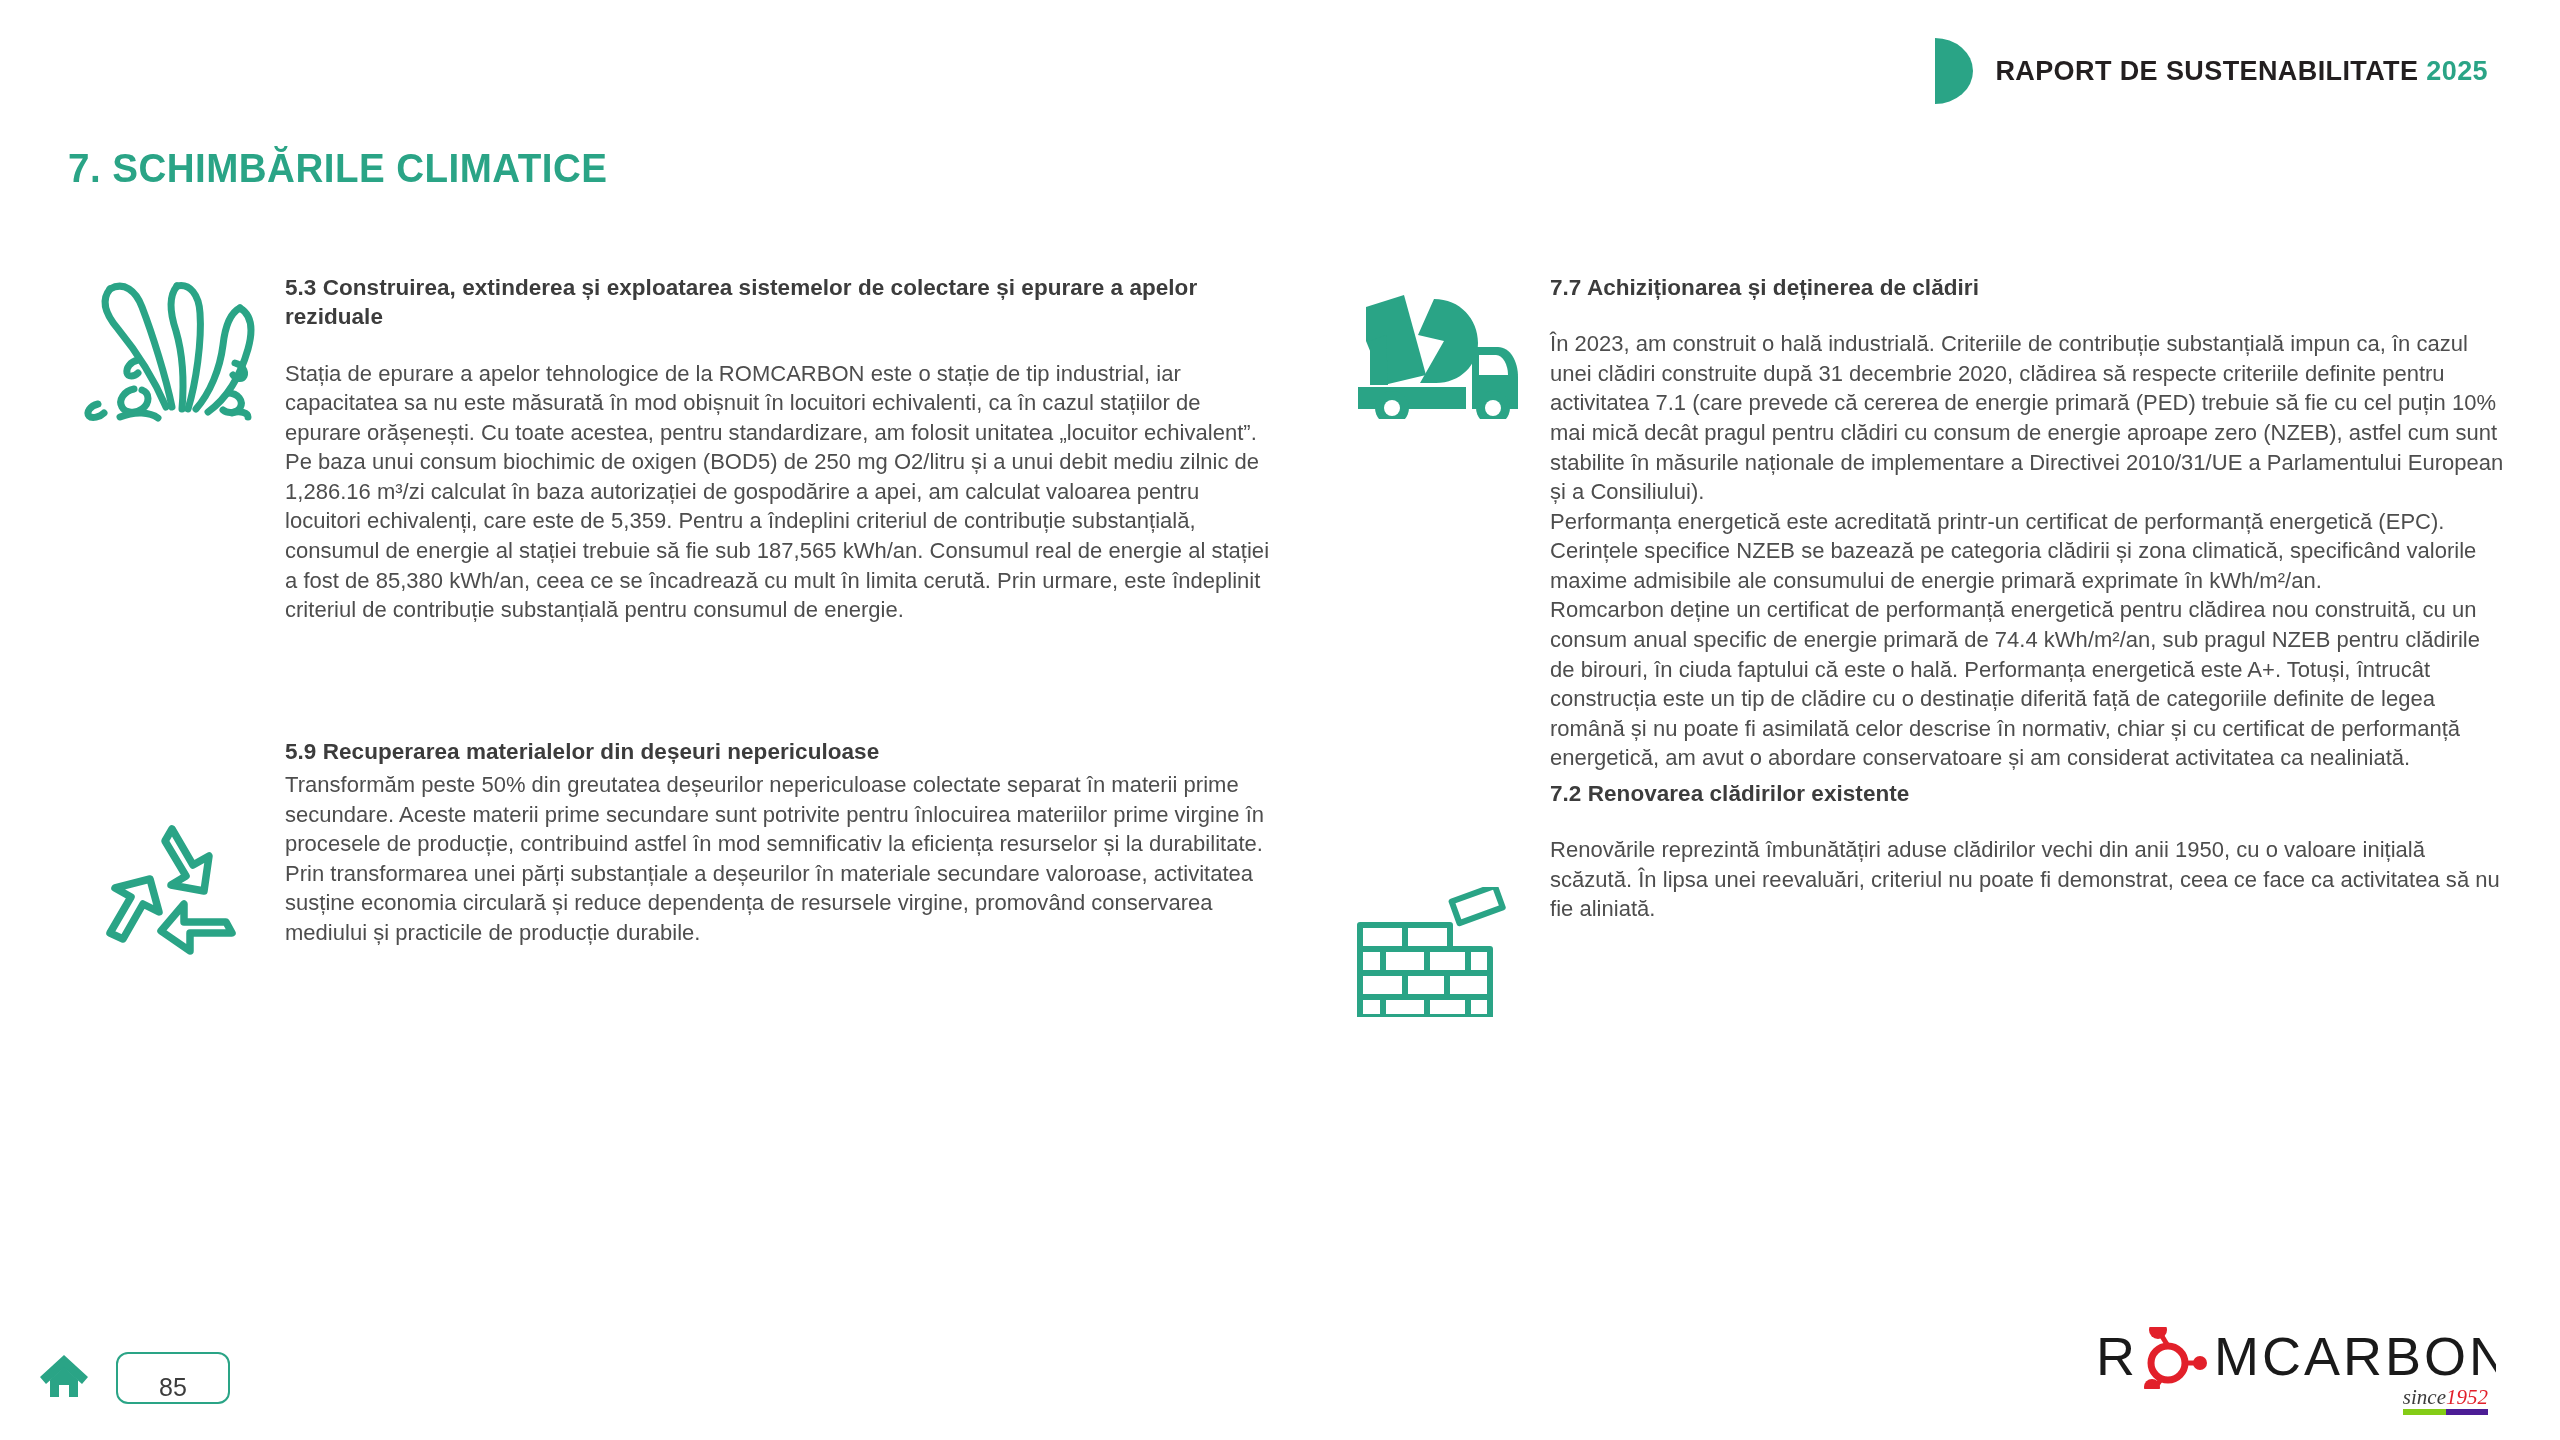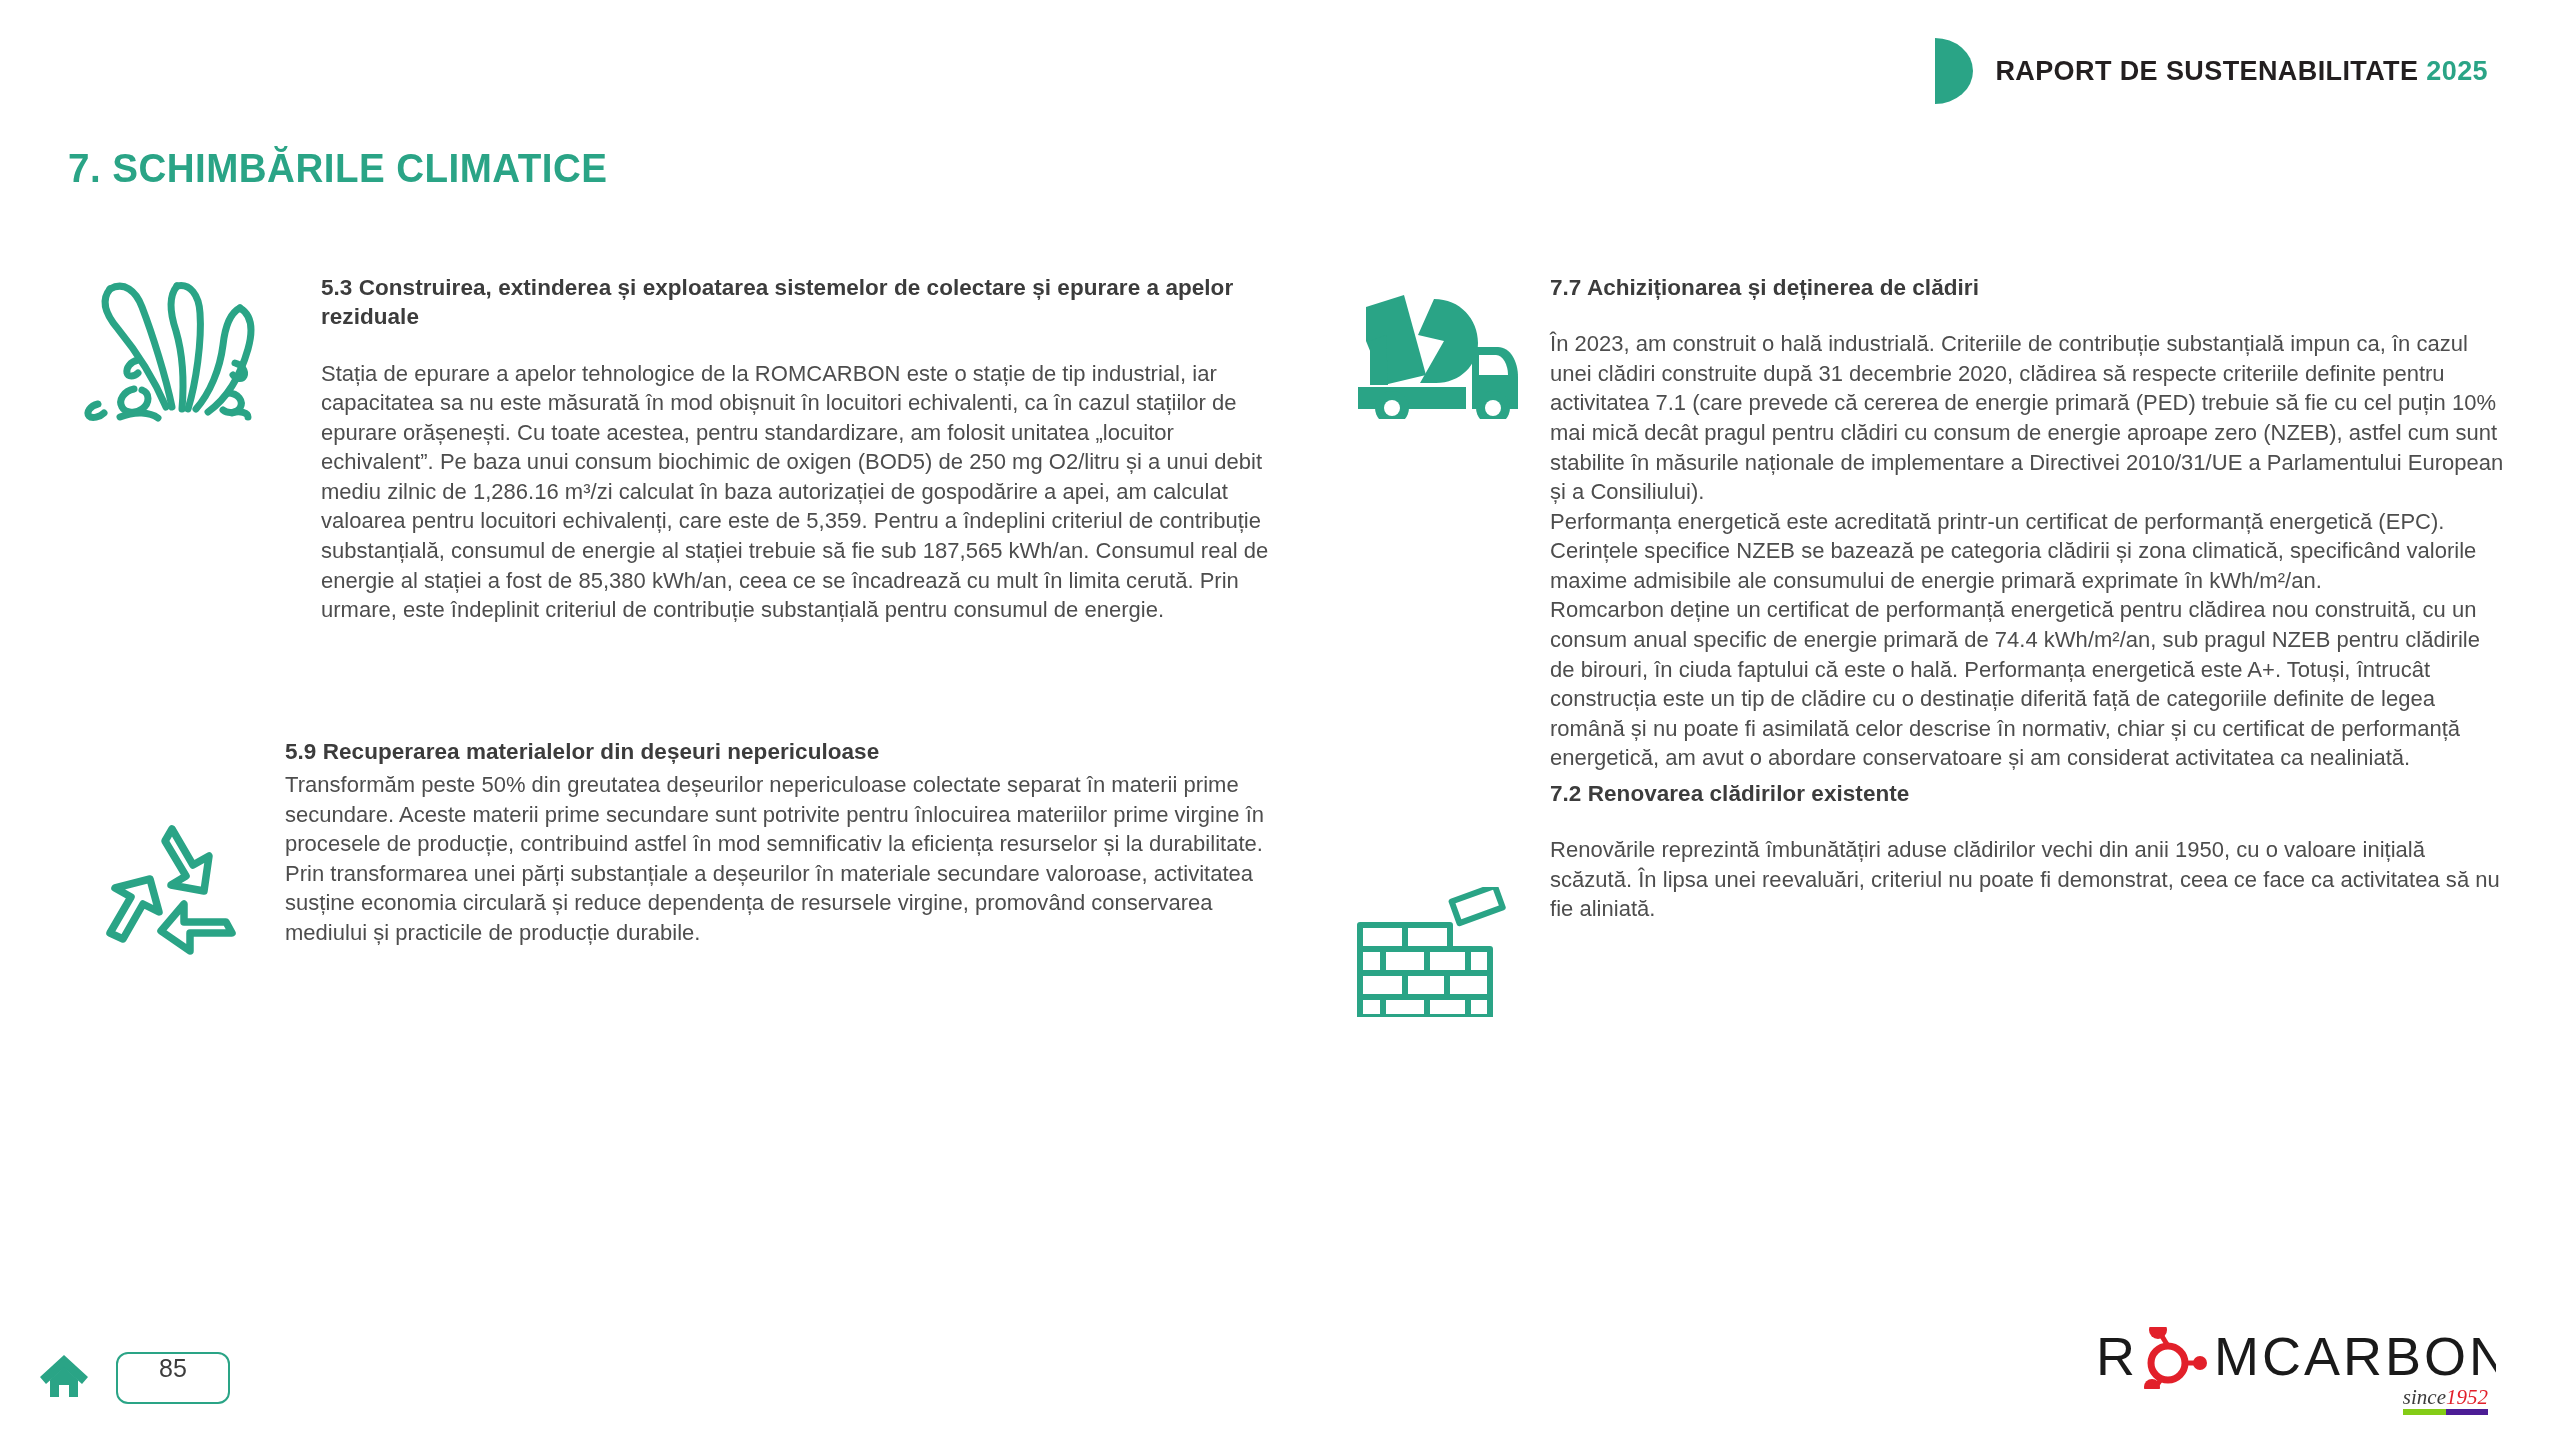"5.3 Construirea, extinderea și" #block-53 { gap: 36px -> none }
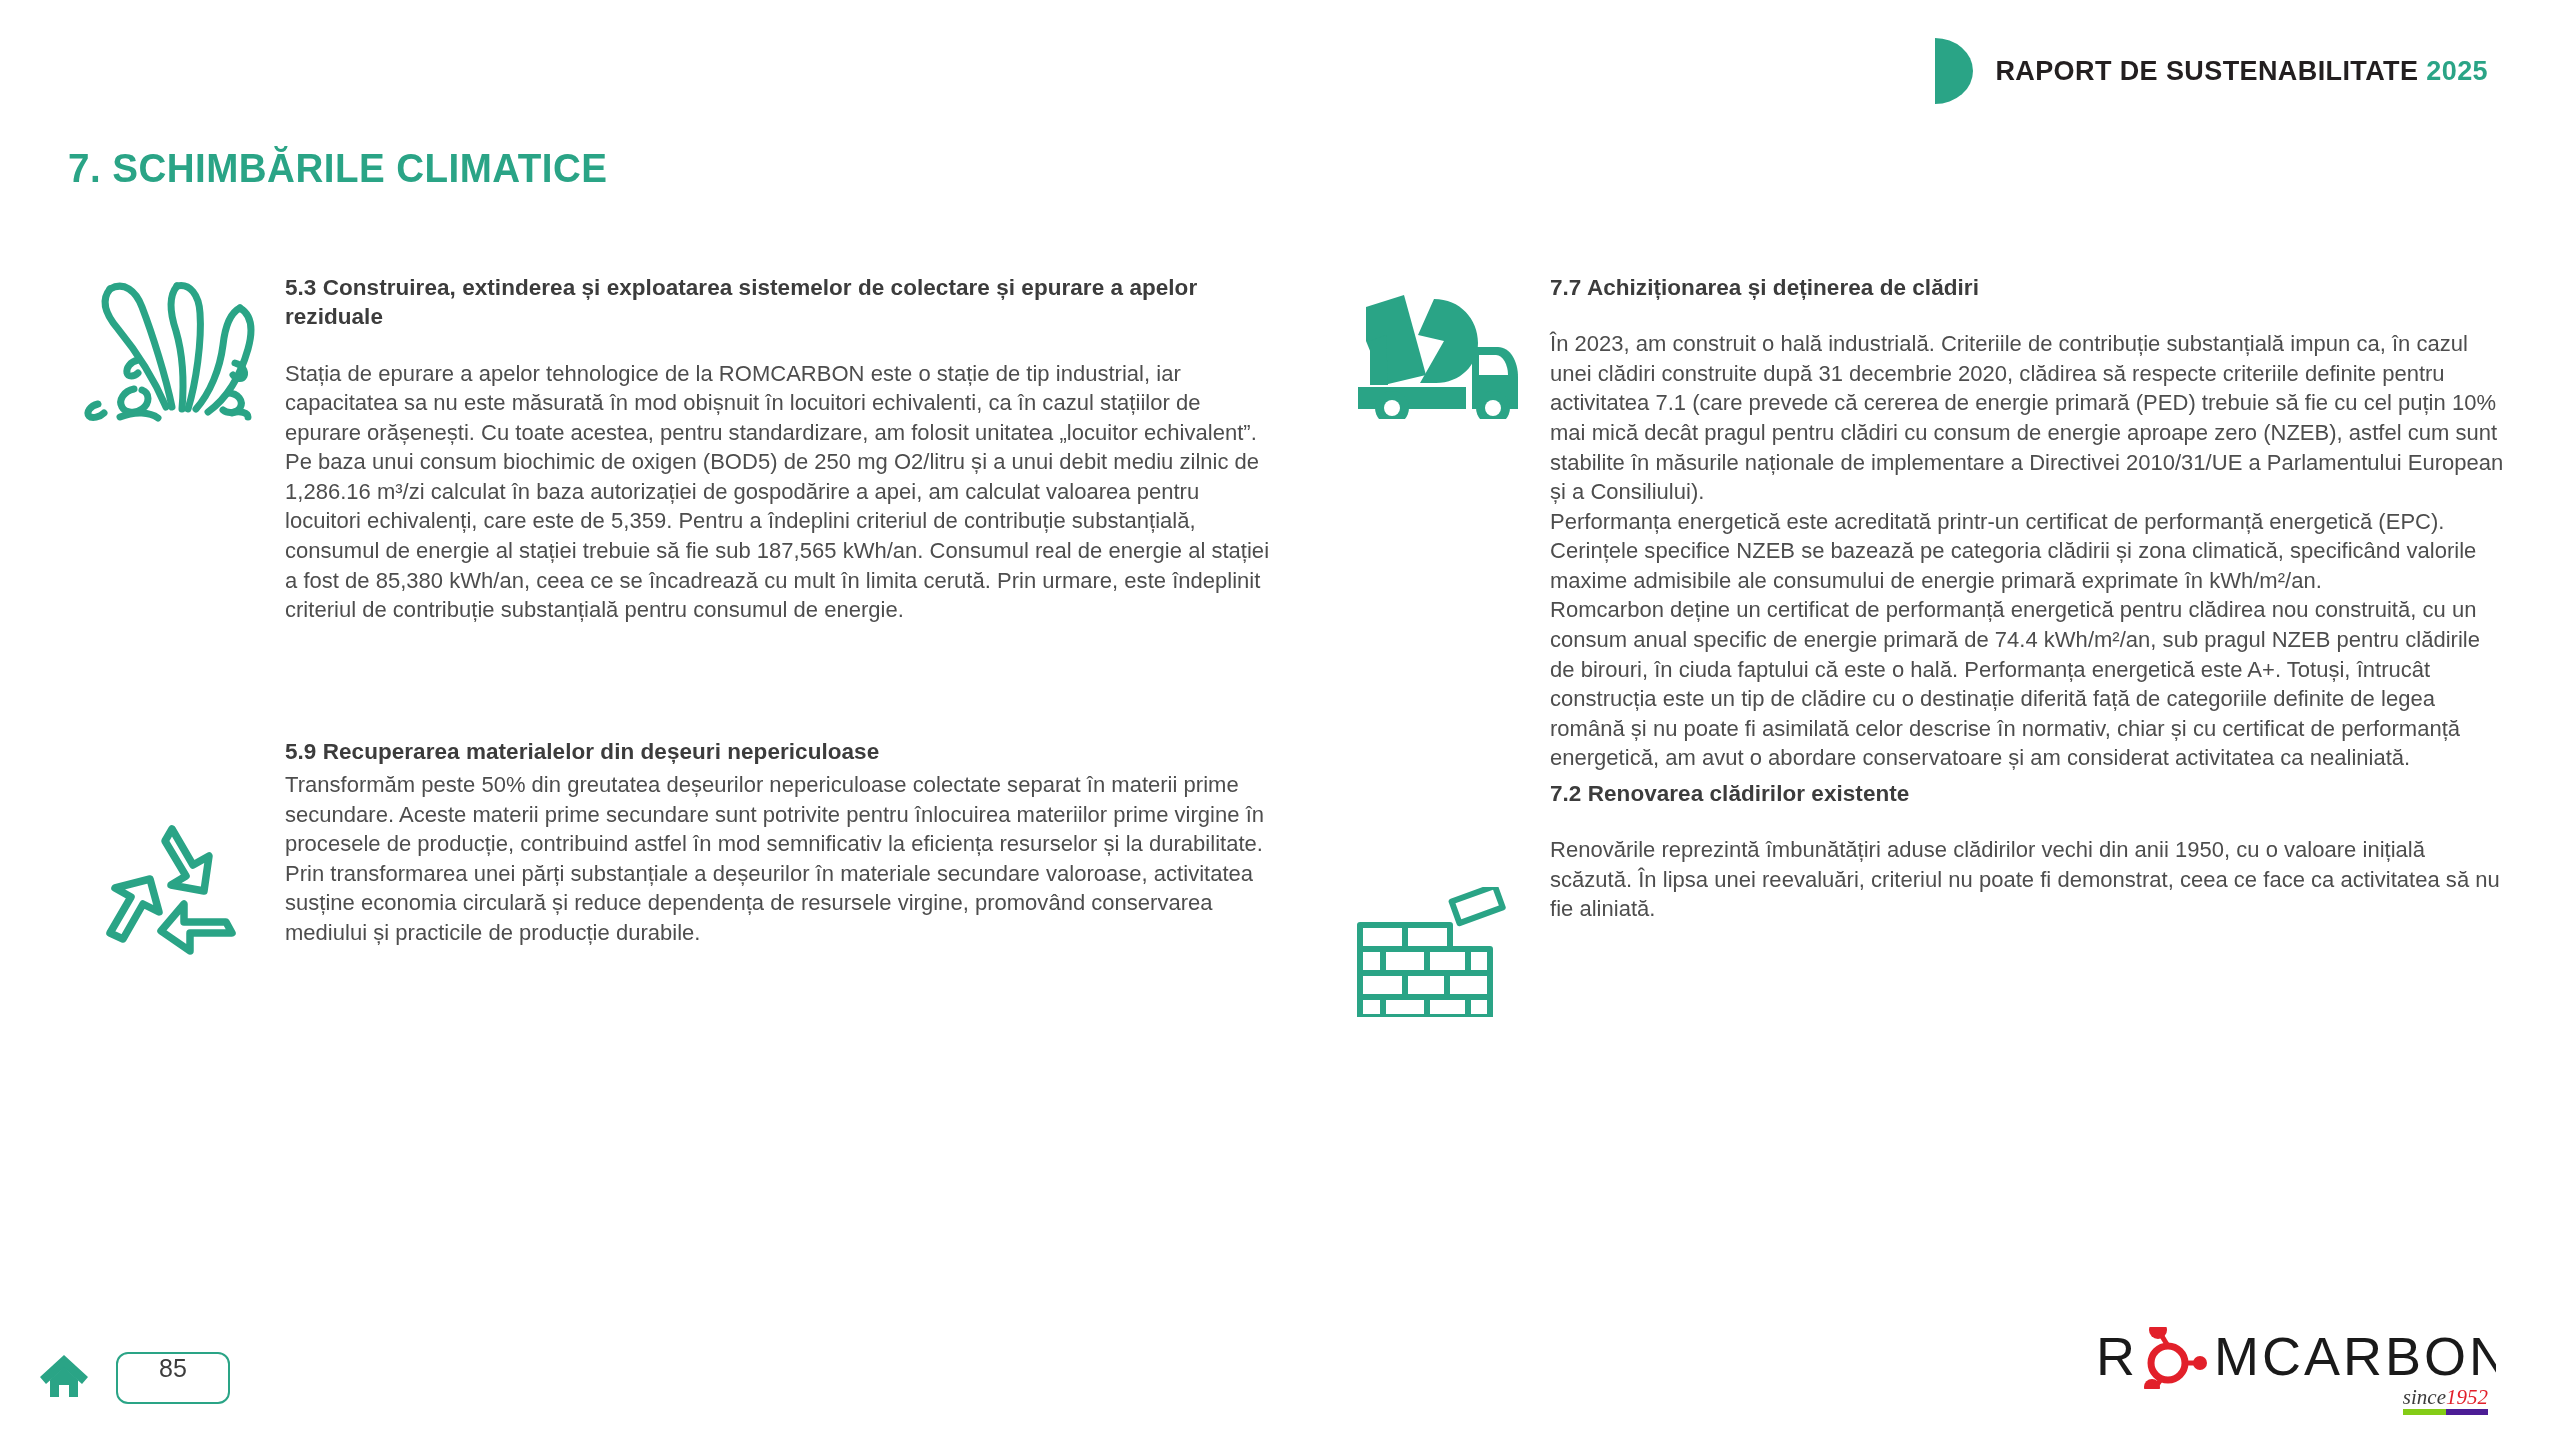"85" .page-badge { align-items: flex-start -> flex-end }
